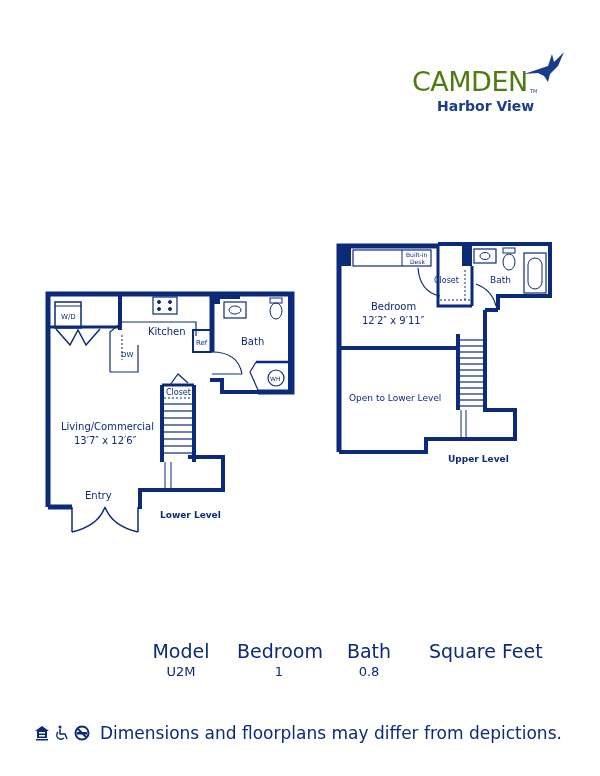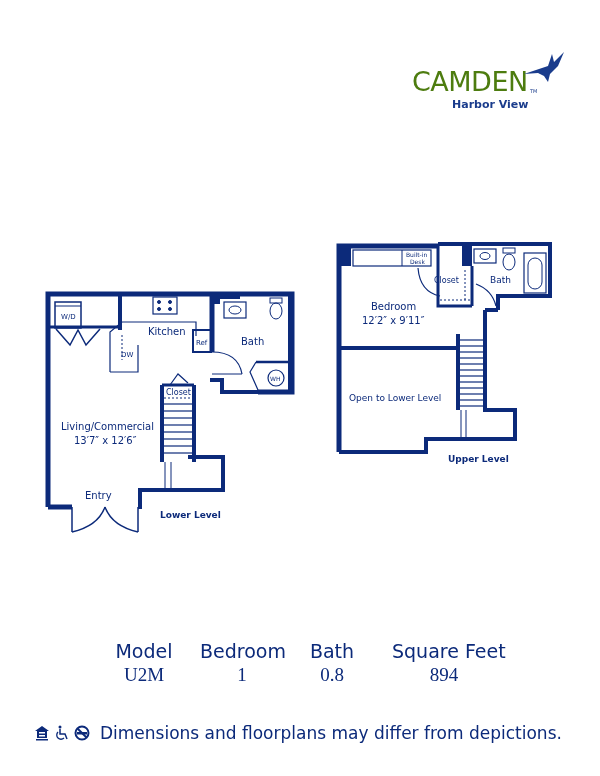"Harbor View" .logo-sub { font-size: 11px -> 14px; left: 40px -> 25px }
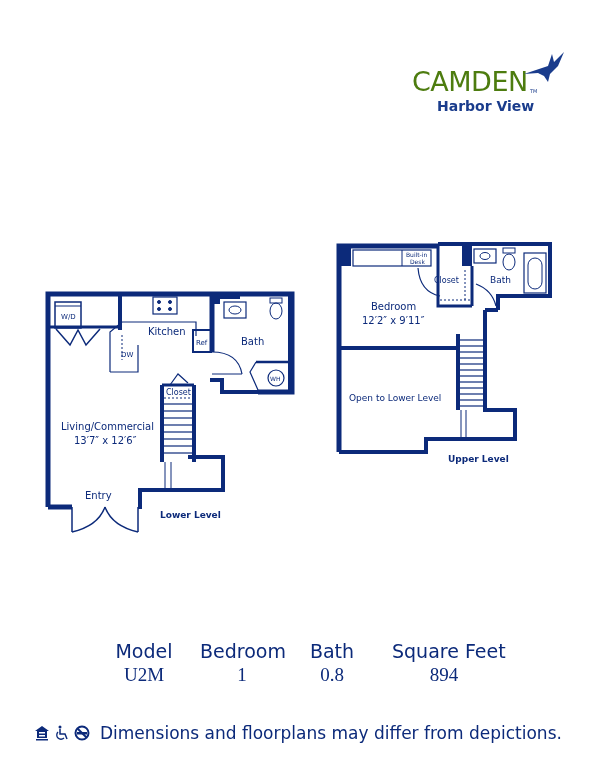"Model" .stat { margin-left: none -> 37px }
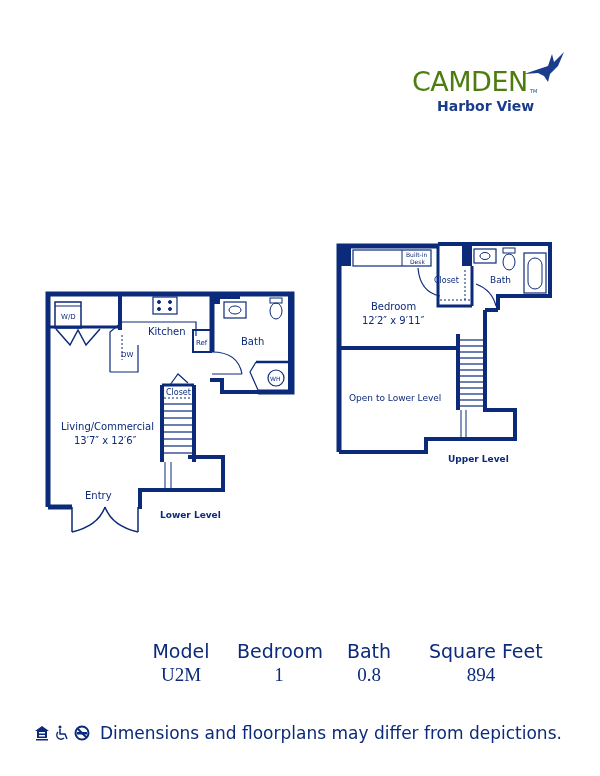"U2M" .stat .v { font-family: Liberation Serif, serif -> none; font-size: 19px -> 13px }
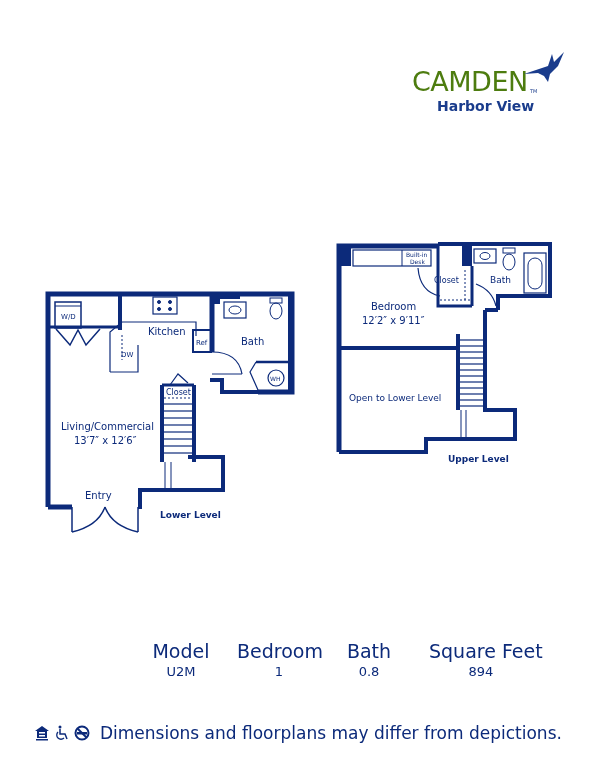"894" div.v { html: <div>894</div> -> none }
